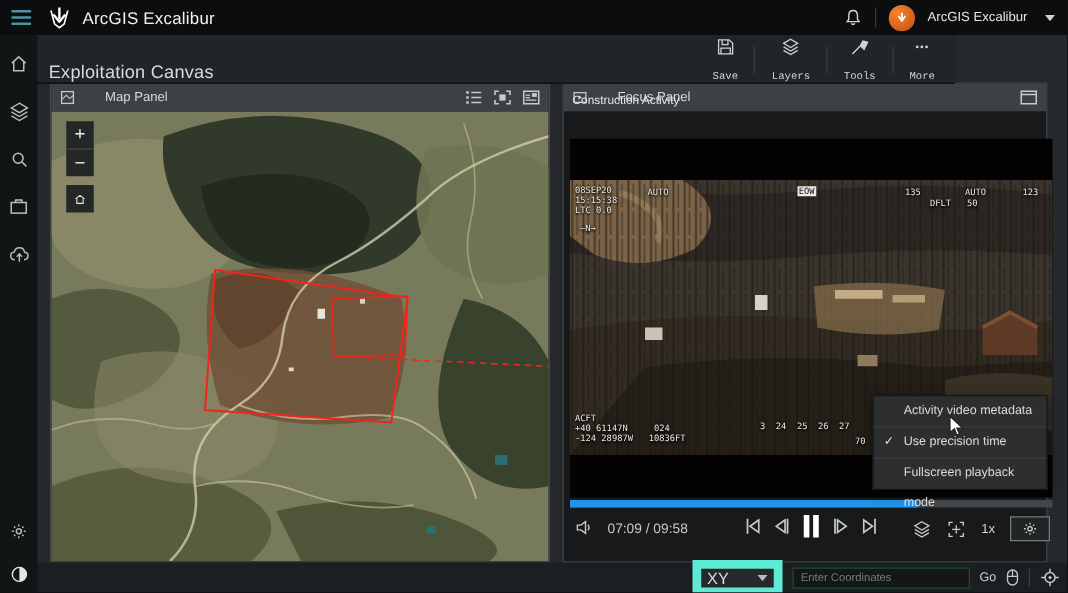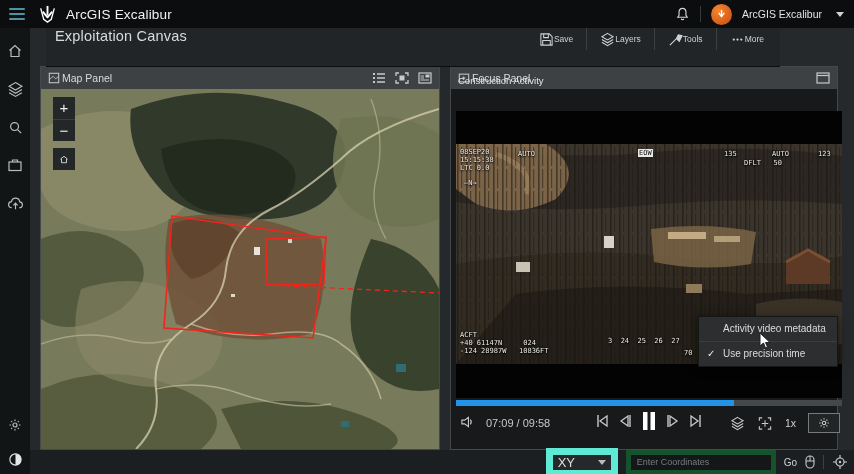"Exploitation Canvas" .subheader { align-items: flex-start -> flex-end; margin-left: 16px -> none }
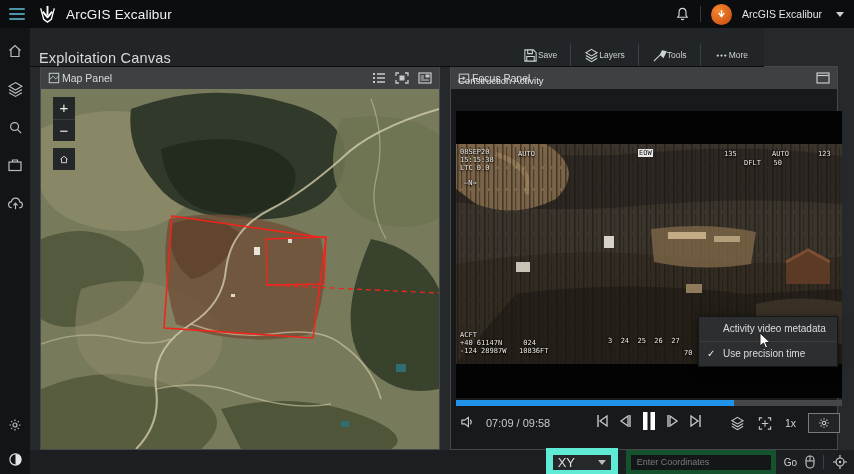"Save" .tool-btn { flex-direction: row -> column; font-family: Liberation Sans, sans-serif -> Liberation Mono, monospace; gap: 0 -> 11px }
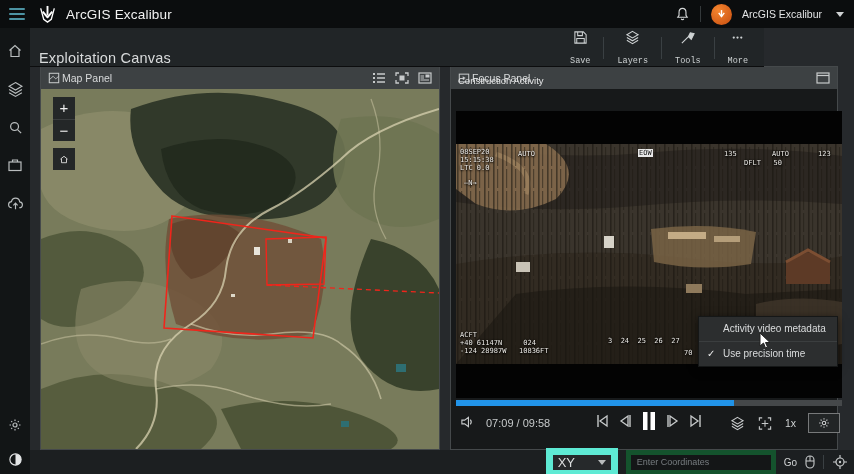"Map Panel" .panel-hd { gap: 2px -> 24px }
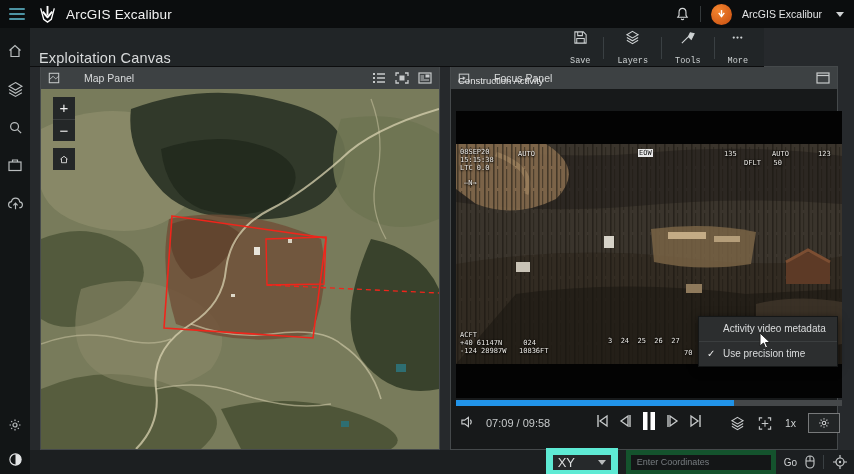"Fullscreen playback mode" div.ctxitem { html: none -> <div> <span></span> <span>Fullscreen playback mode</span> </div> }
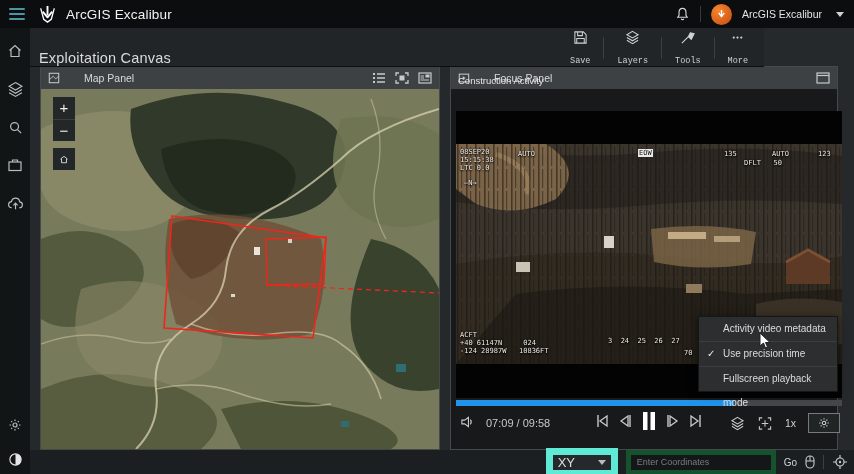"Enter Coordinates" .coord-input { border: 5px solid #14532d -> 1px solid #14532d }
